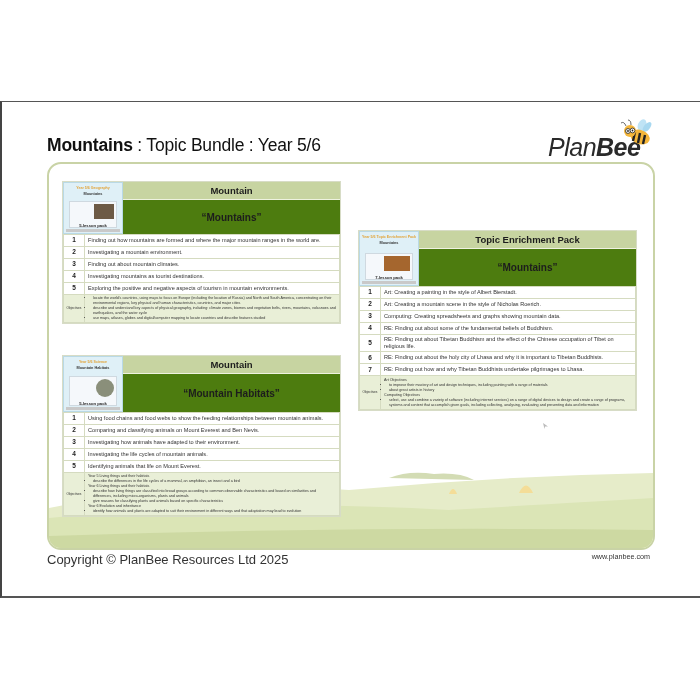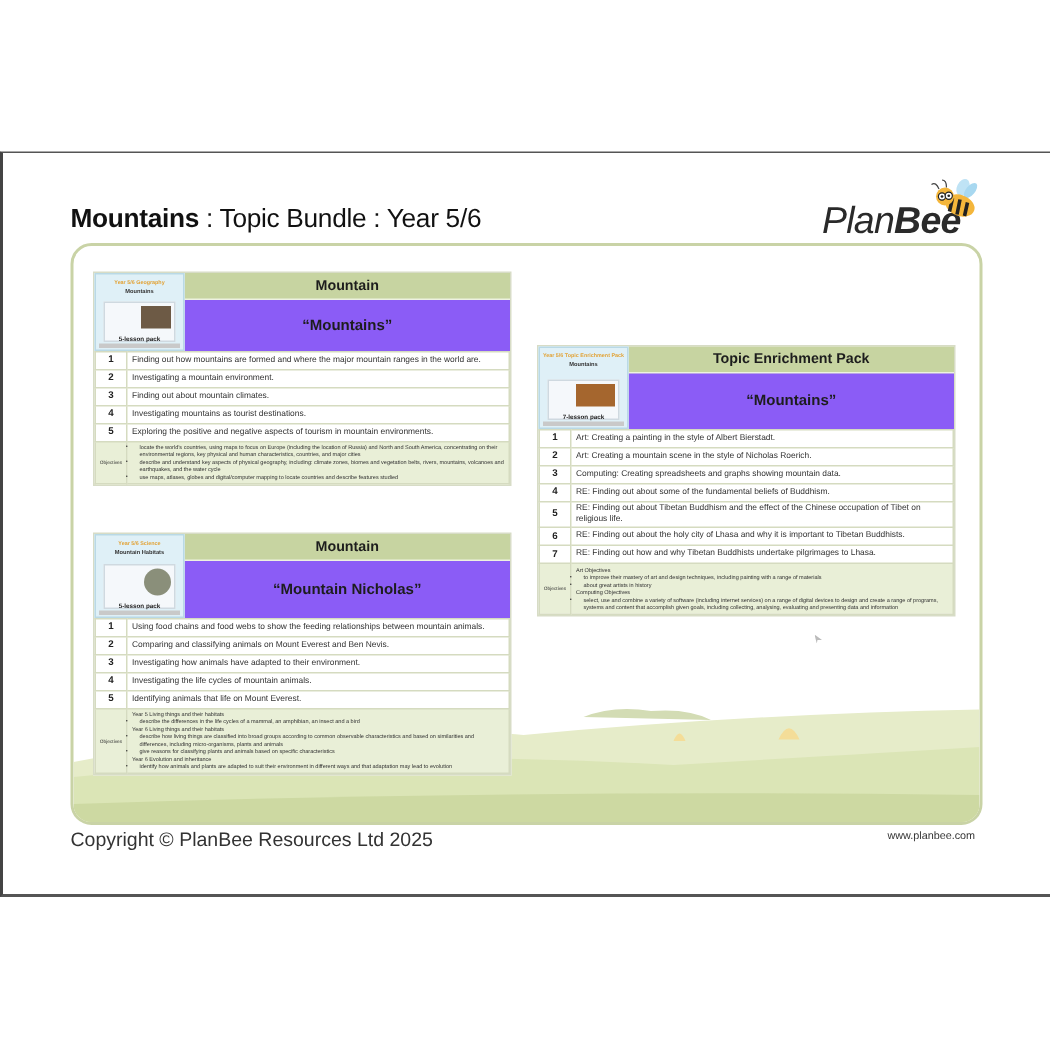"“Mountains”" .topic { background: #8b5cf6 -> #4d7c0f }
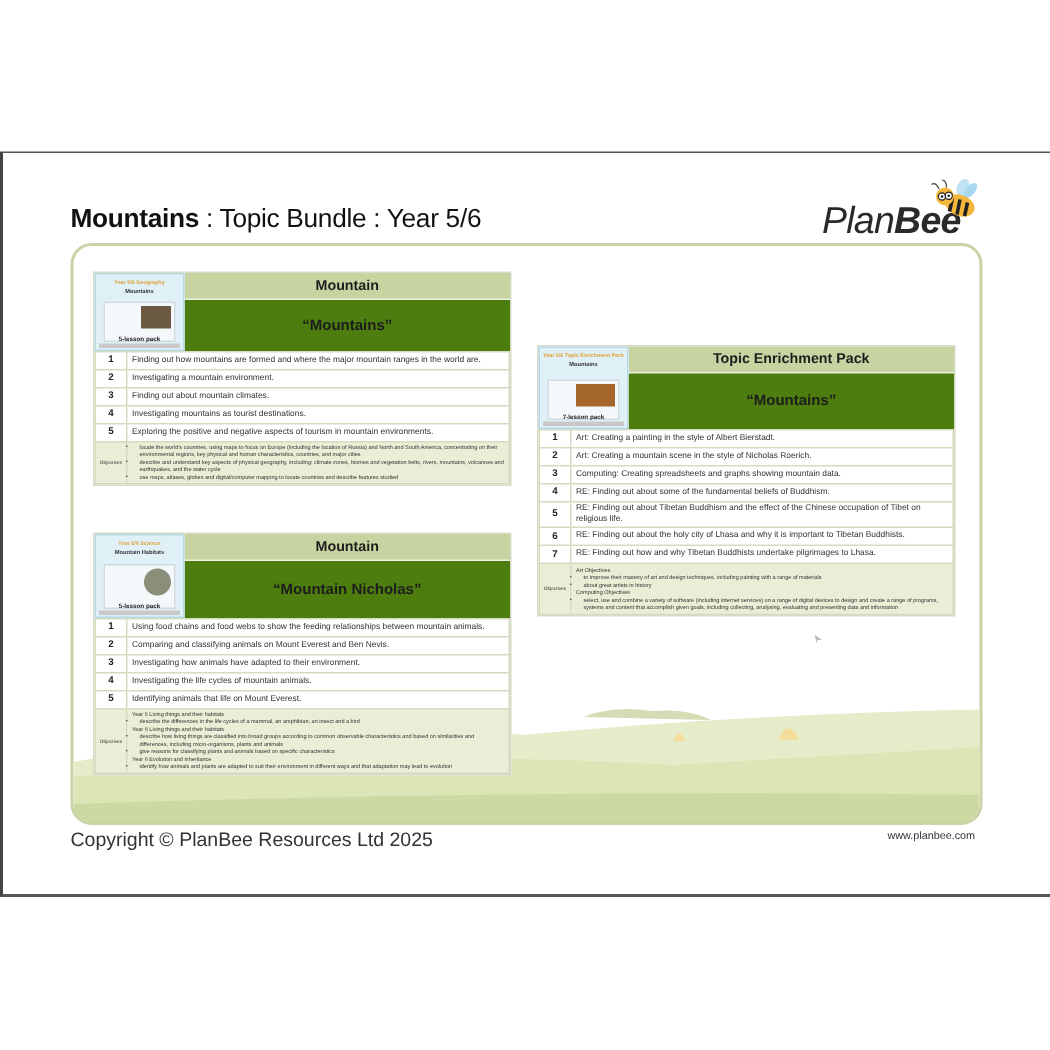"“Mountain Nicholas”" div.topic { text: Nicholas -> Habitats }
